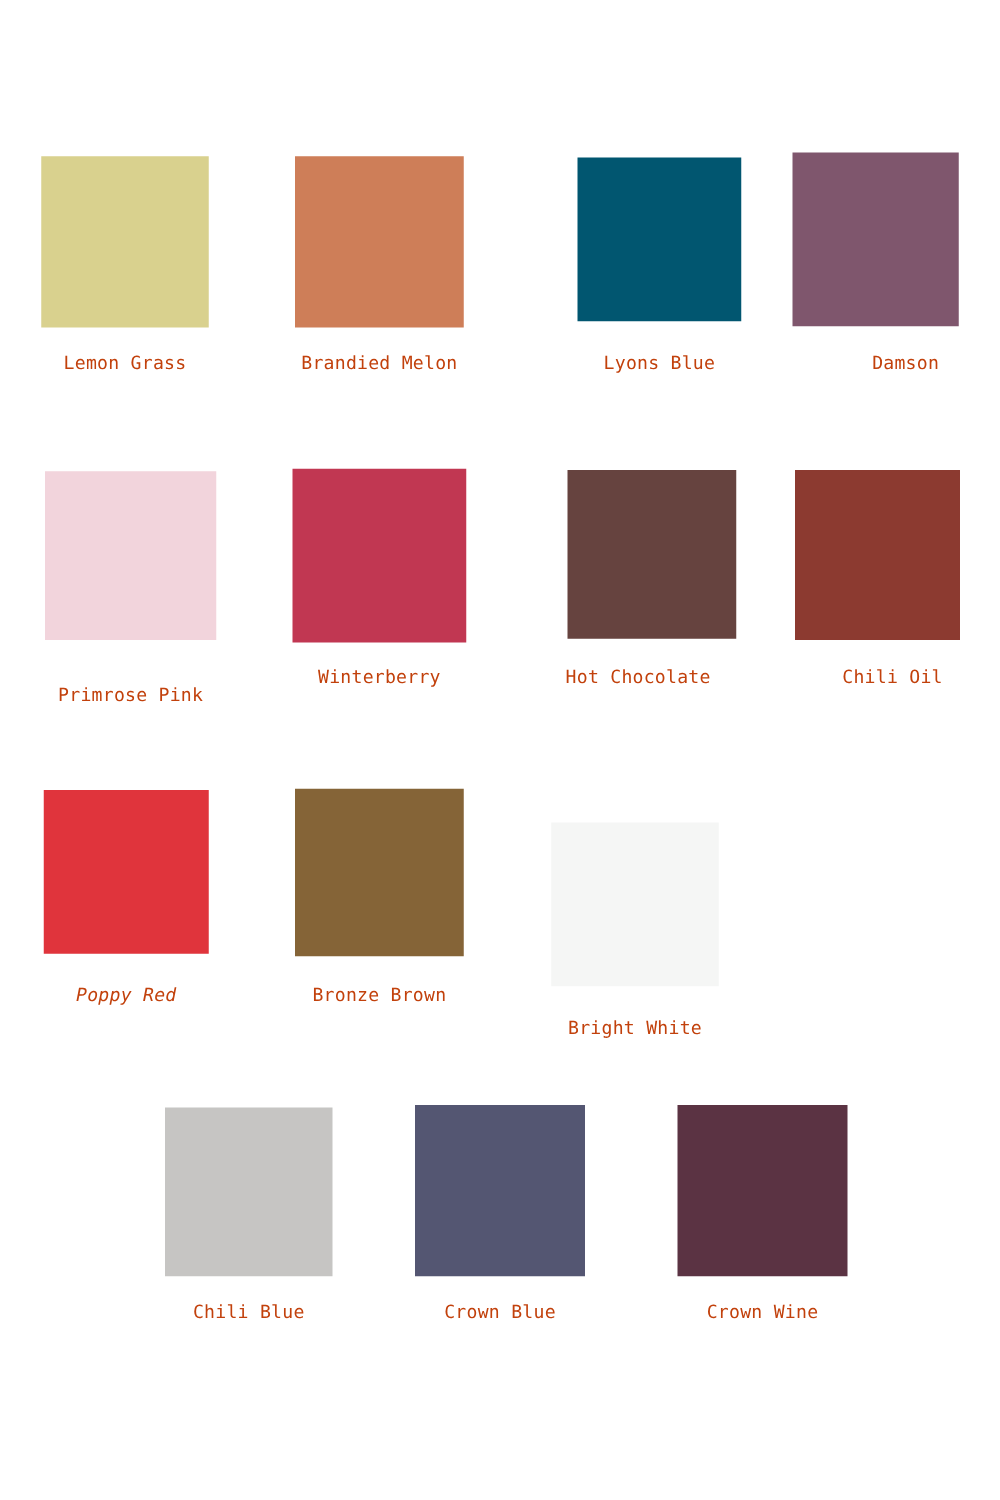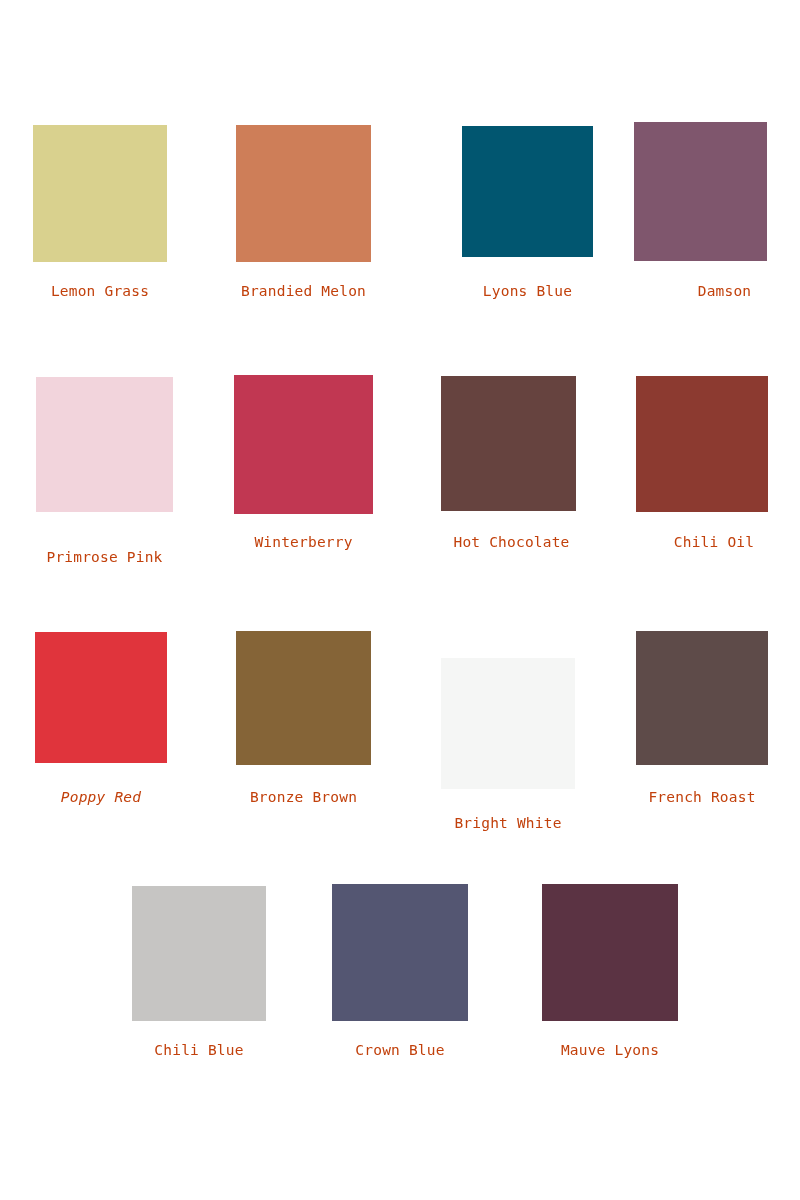"Hot Chocolate" div.swatch-cell { left: 441px -> 454px; padding-left: 28px -> none }
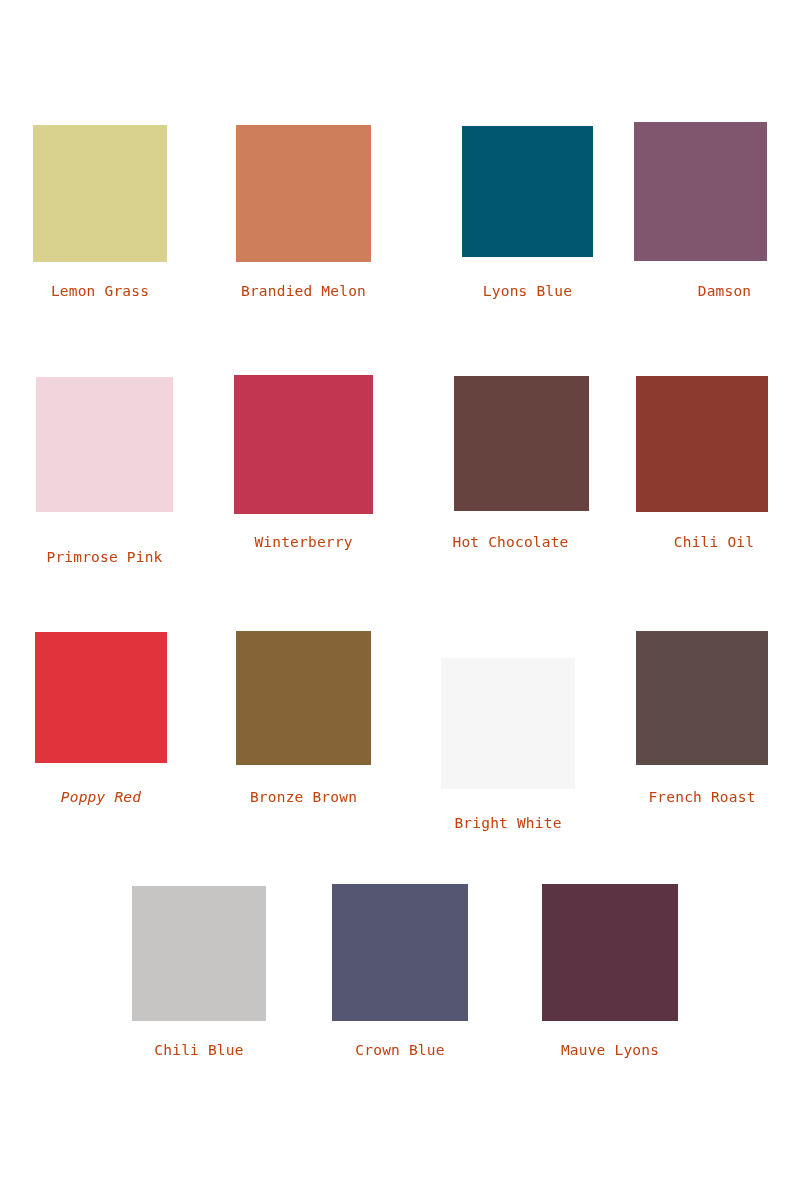"French Roast" div.swatch-cell { html: <div> <div></div> <div>French Roast</div> </div> -> none }
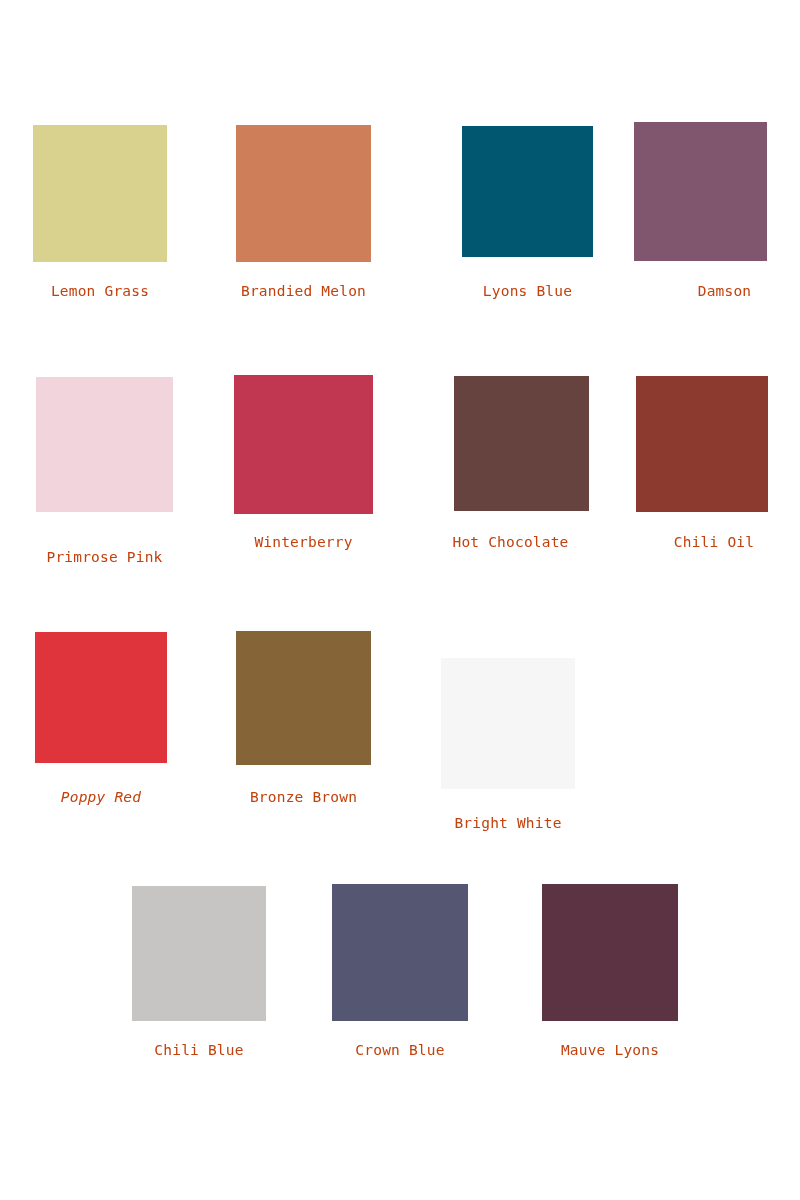"Mauve Lyons" div.swatch-label { text: Mauve Lyons -> Crown Wine }
